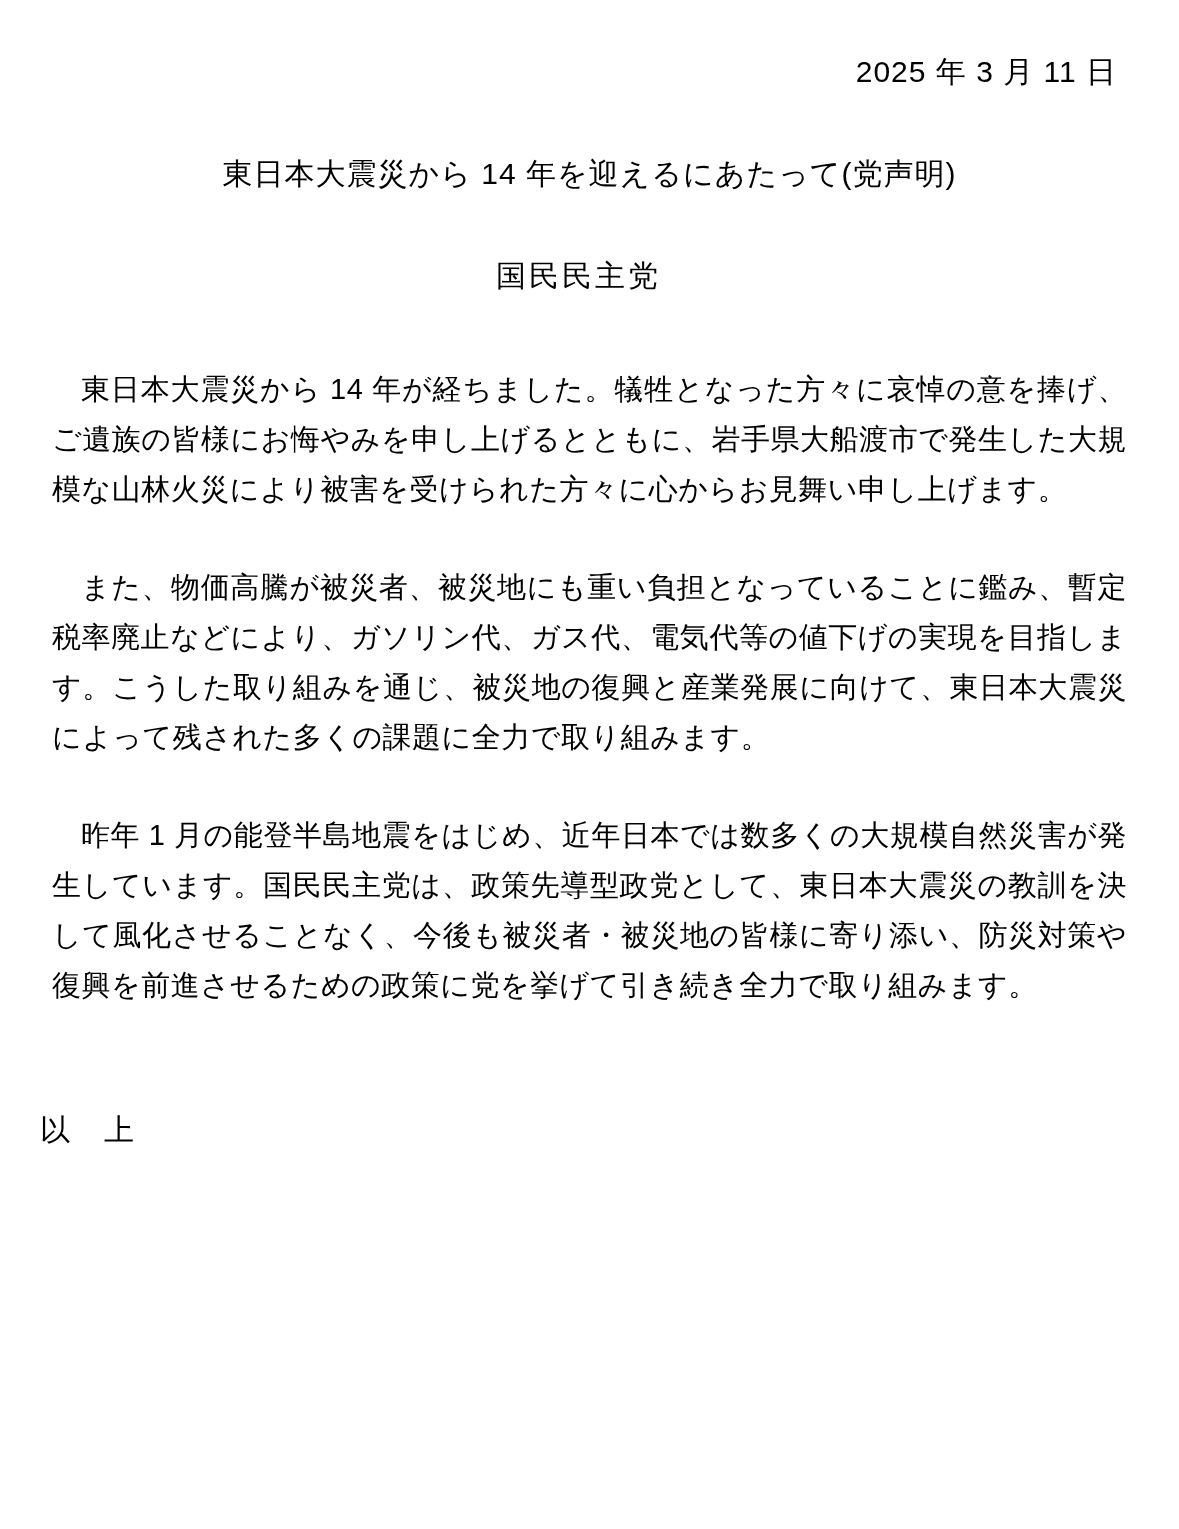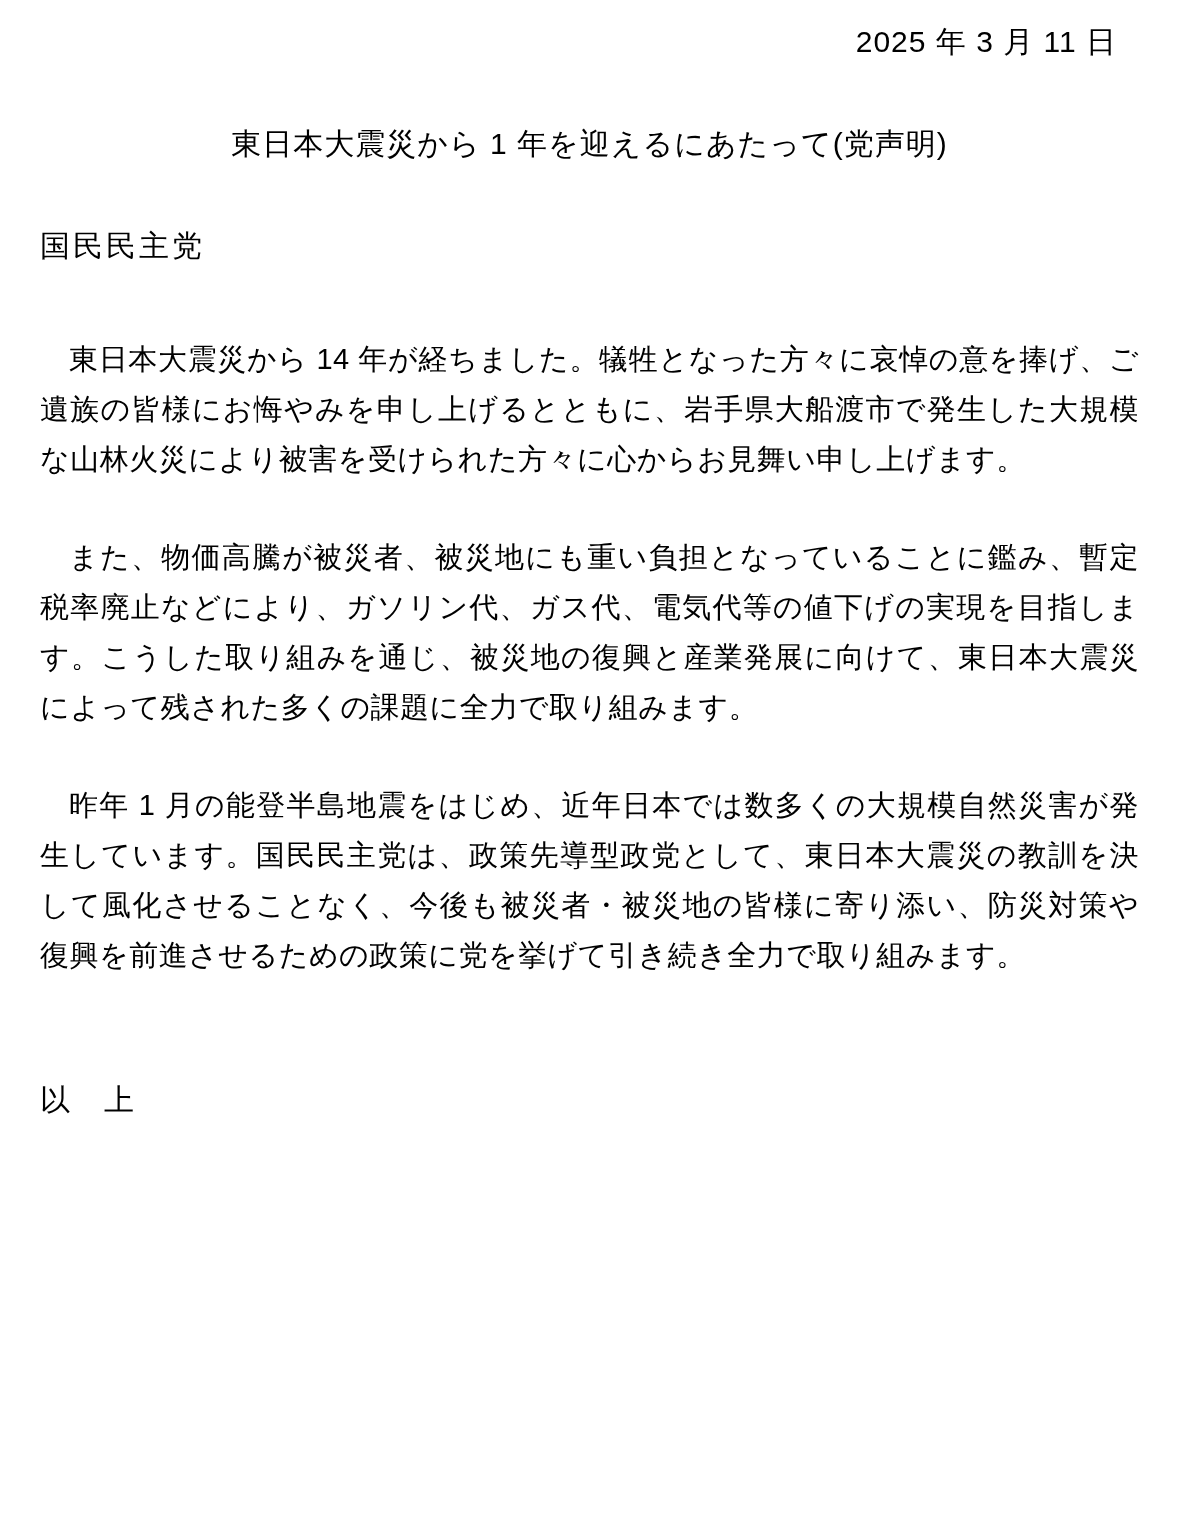"2025 年 3 月 11" .page { padding: 20px 40px 40px 40px -> 50px 40px 40px 40px }
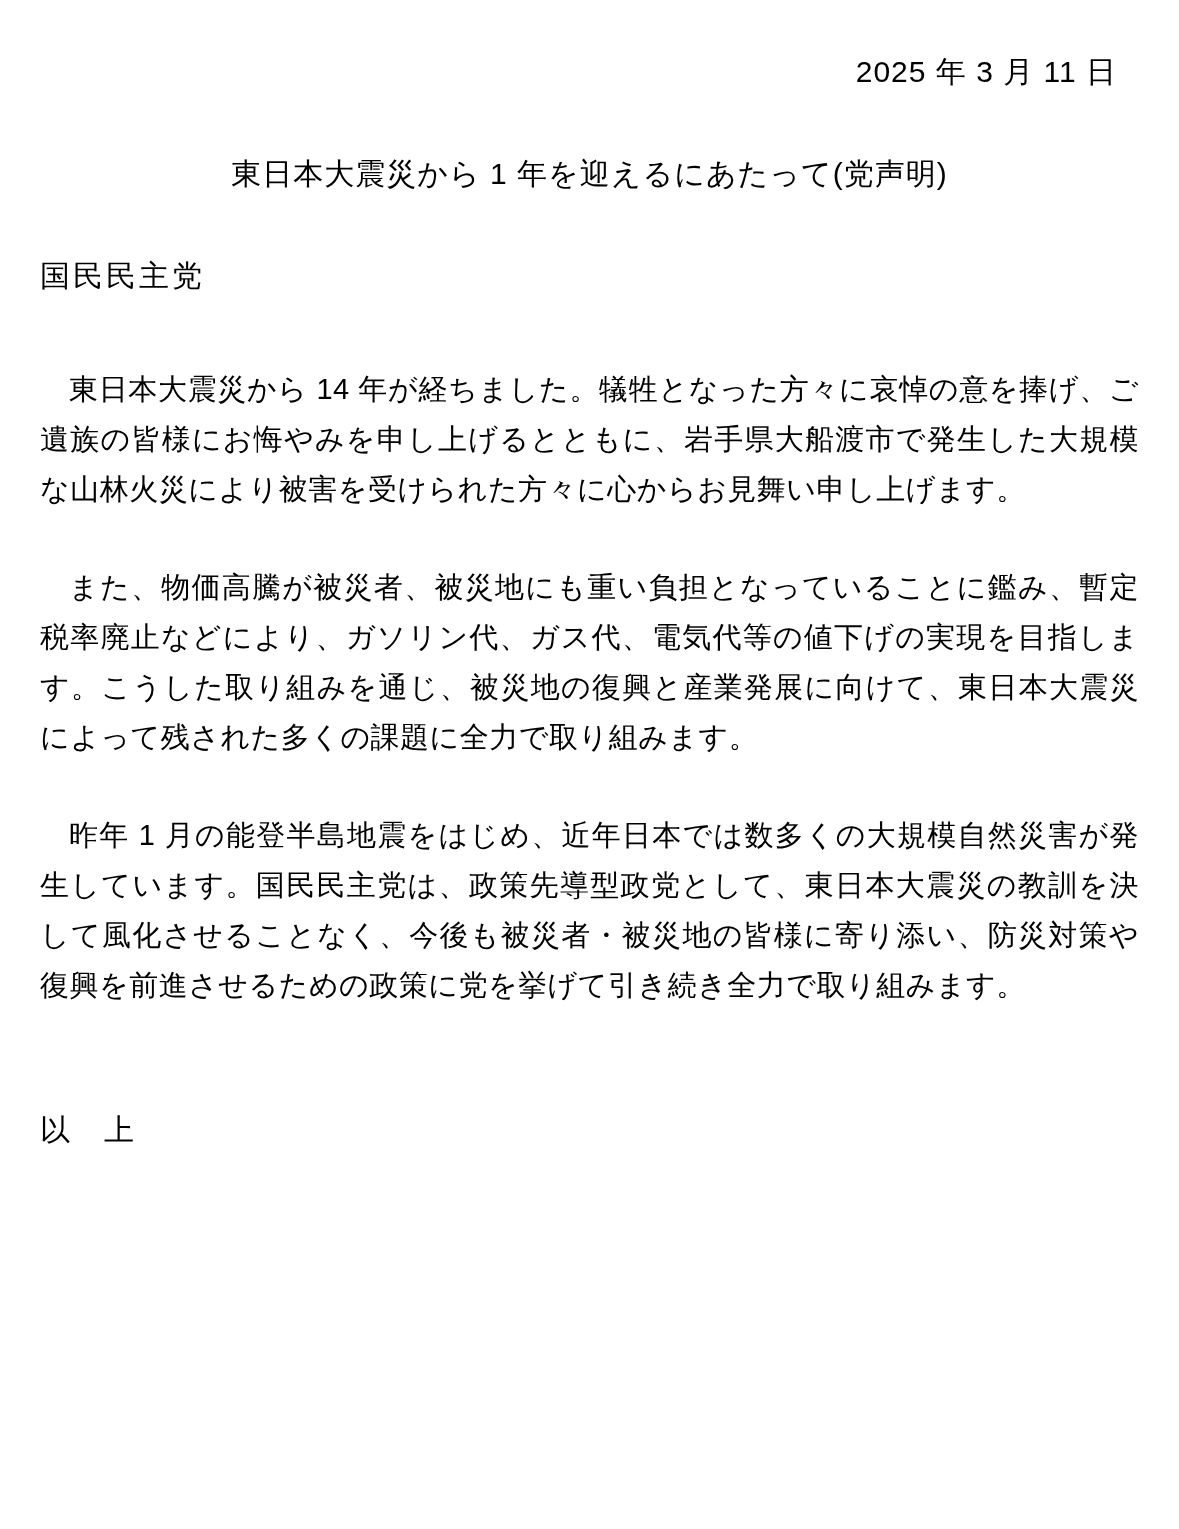"東日本大震災から 1 年を迎えるにあたって(党声明)" div.doc-title { text: 1 -> 14 }
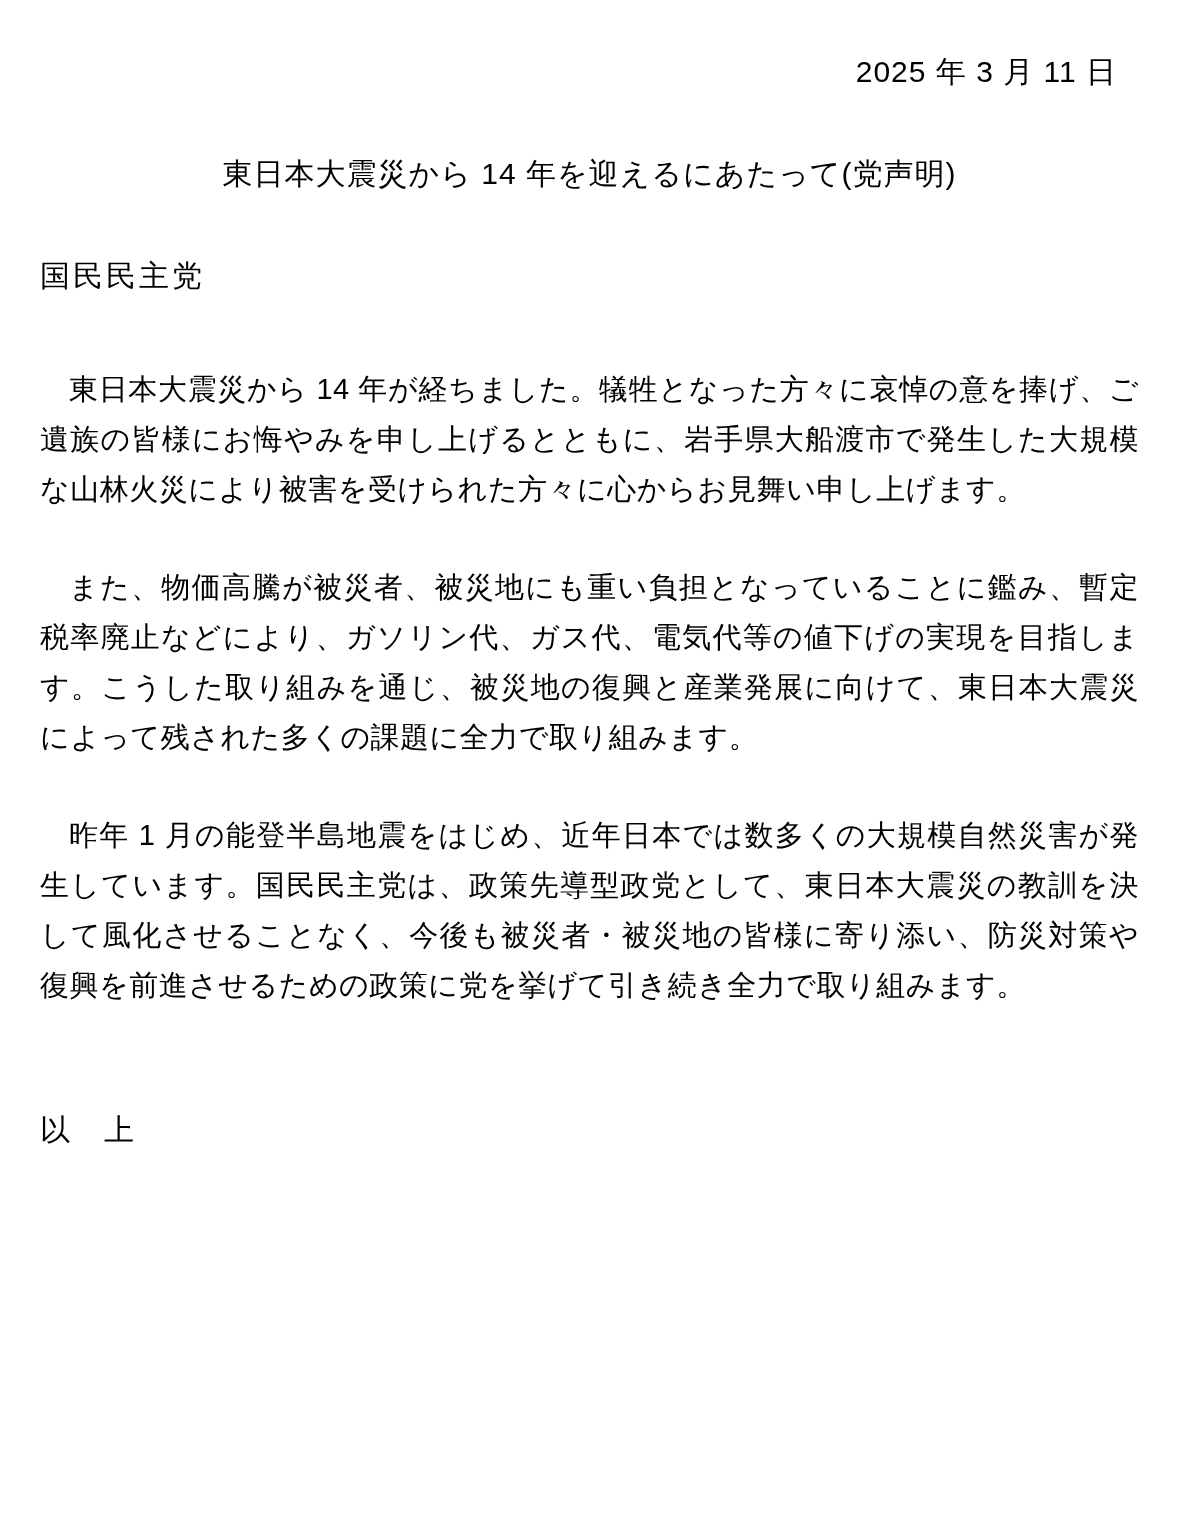"国民民主党" .doc-author { text-align: left -> center }
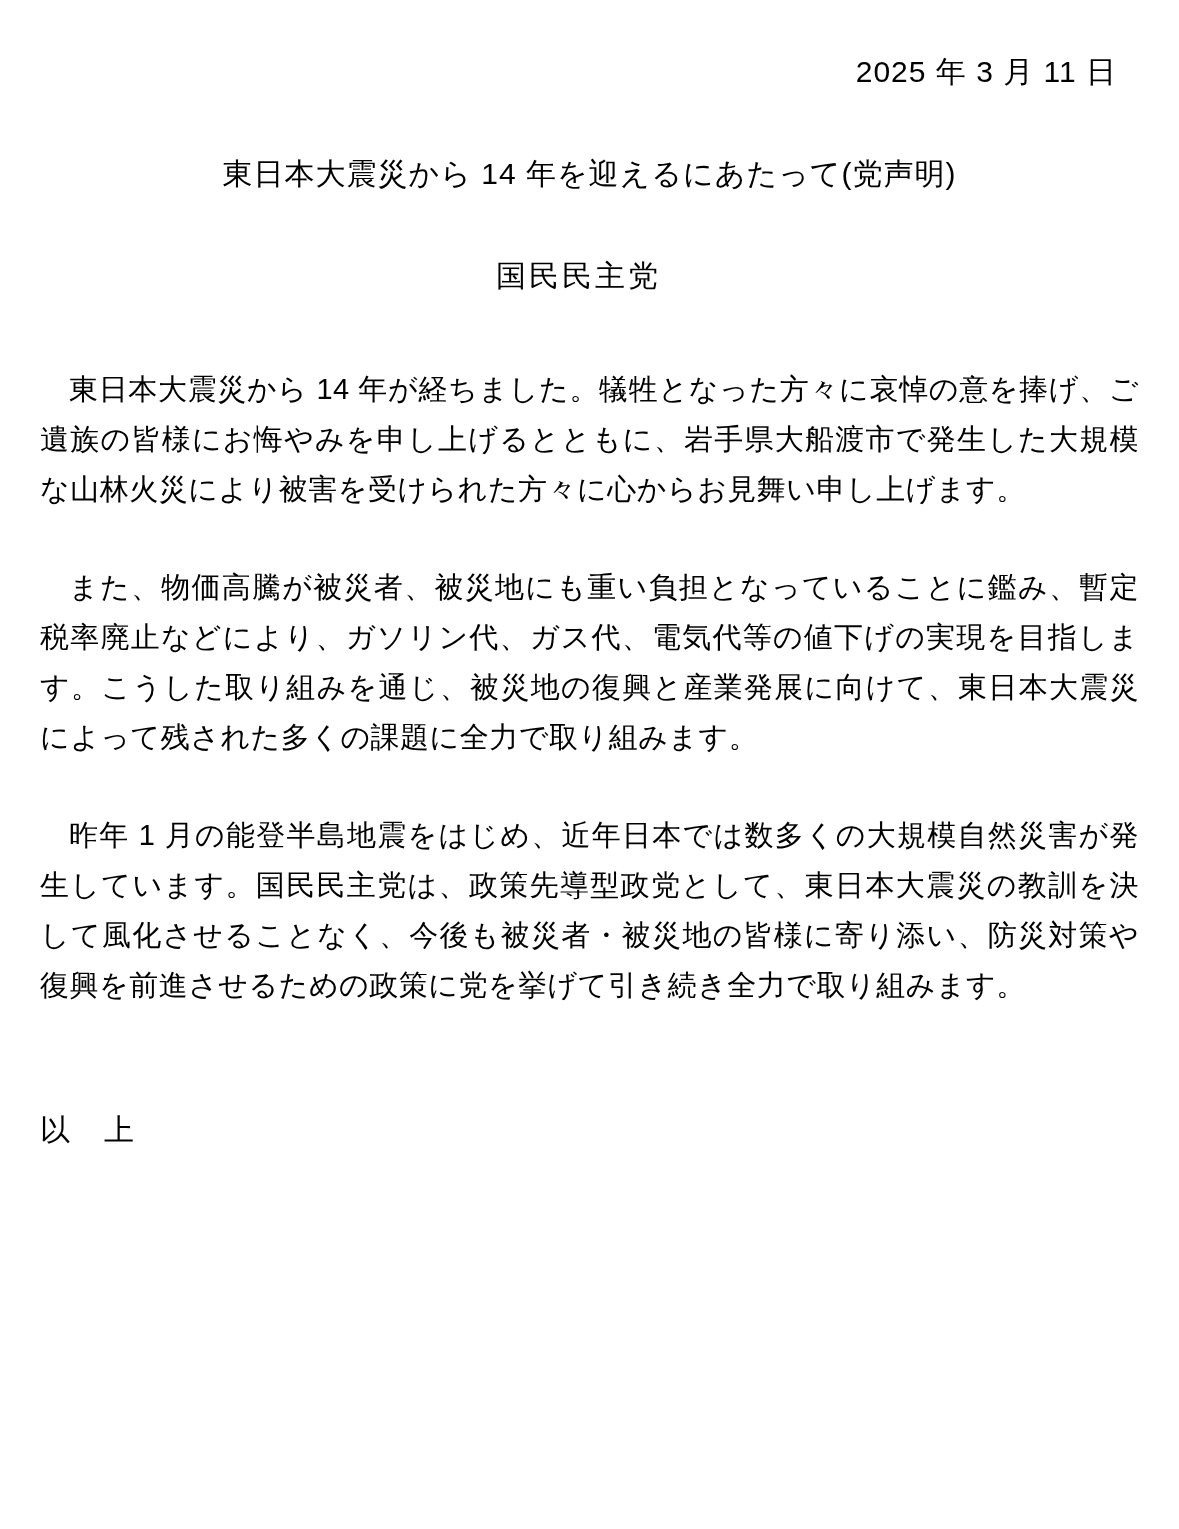"東日本大震災から 14" .block p { margin: 0 -> 12px }
